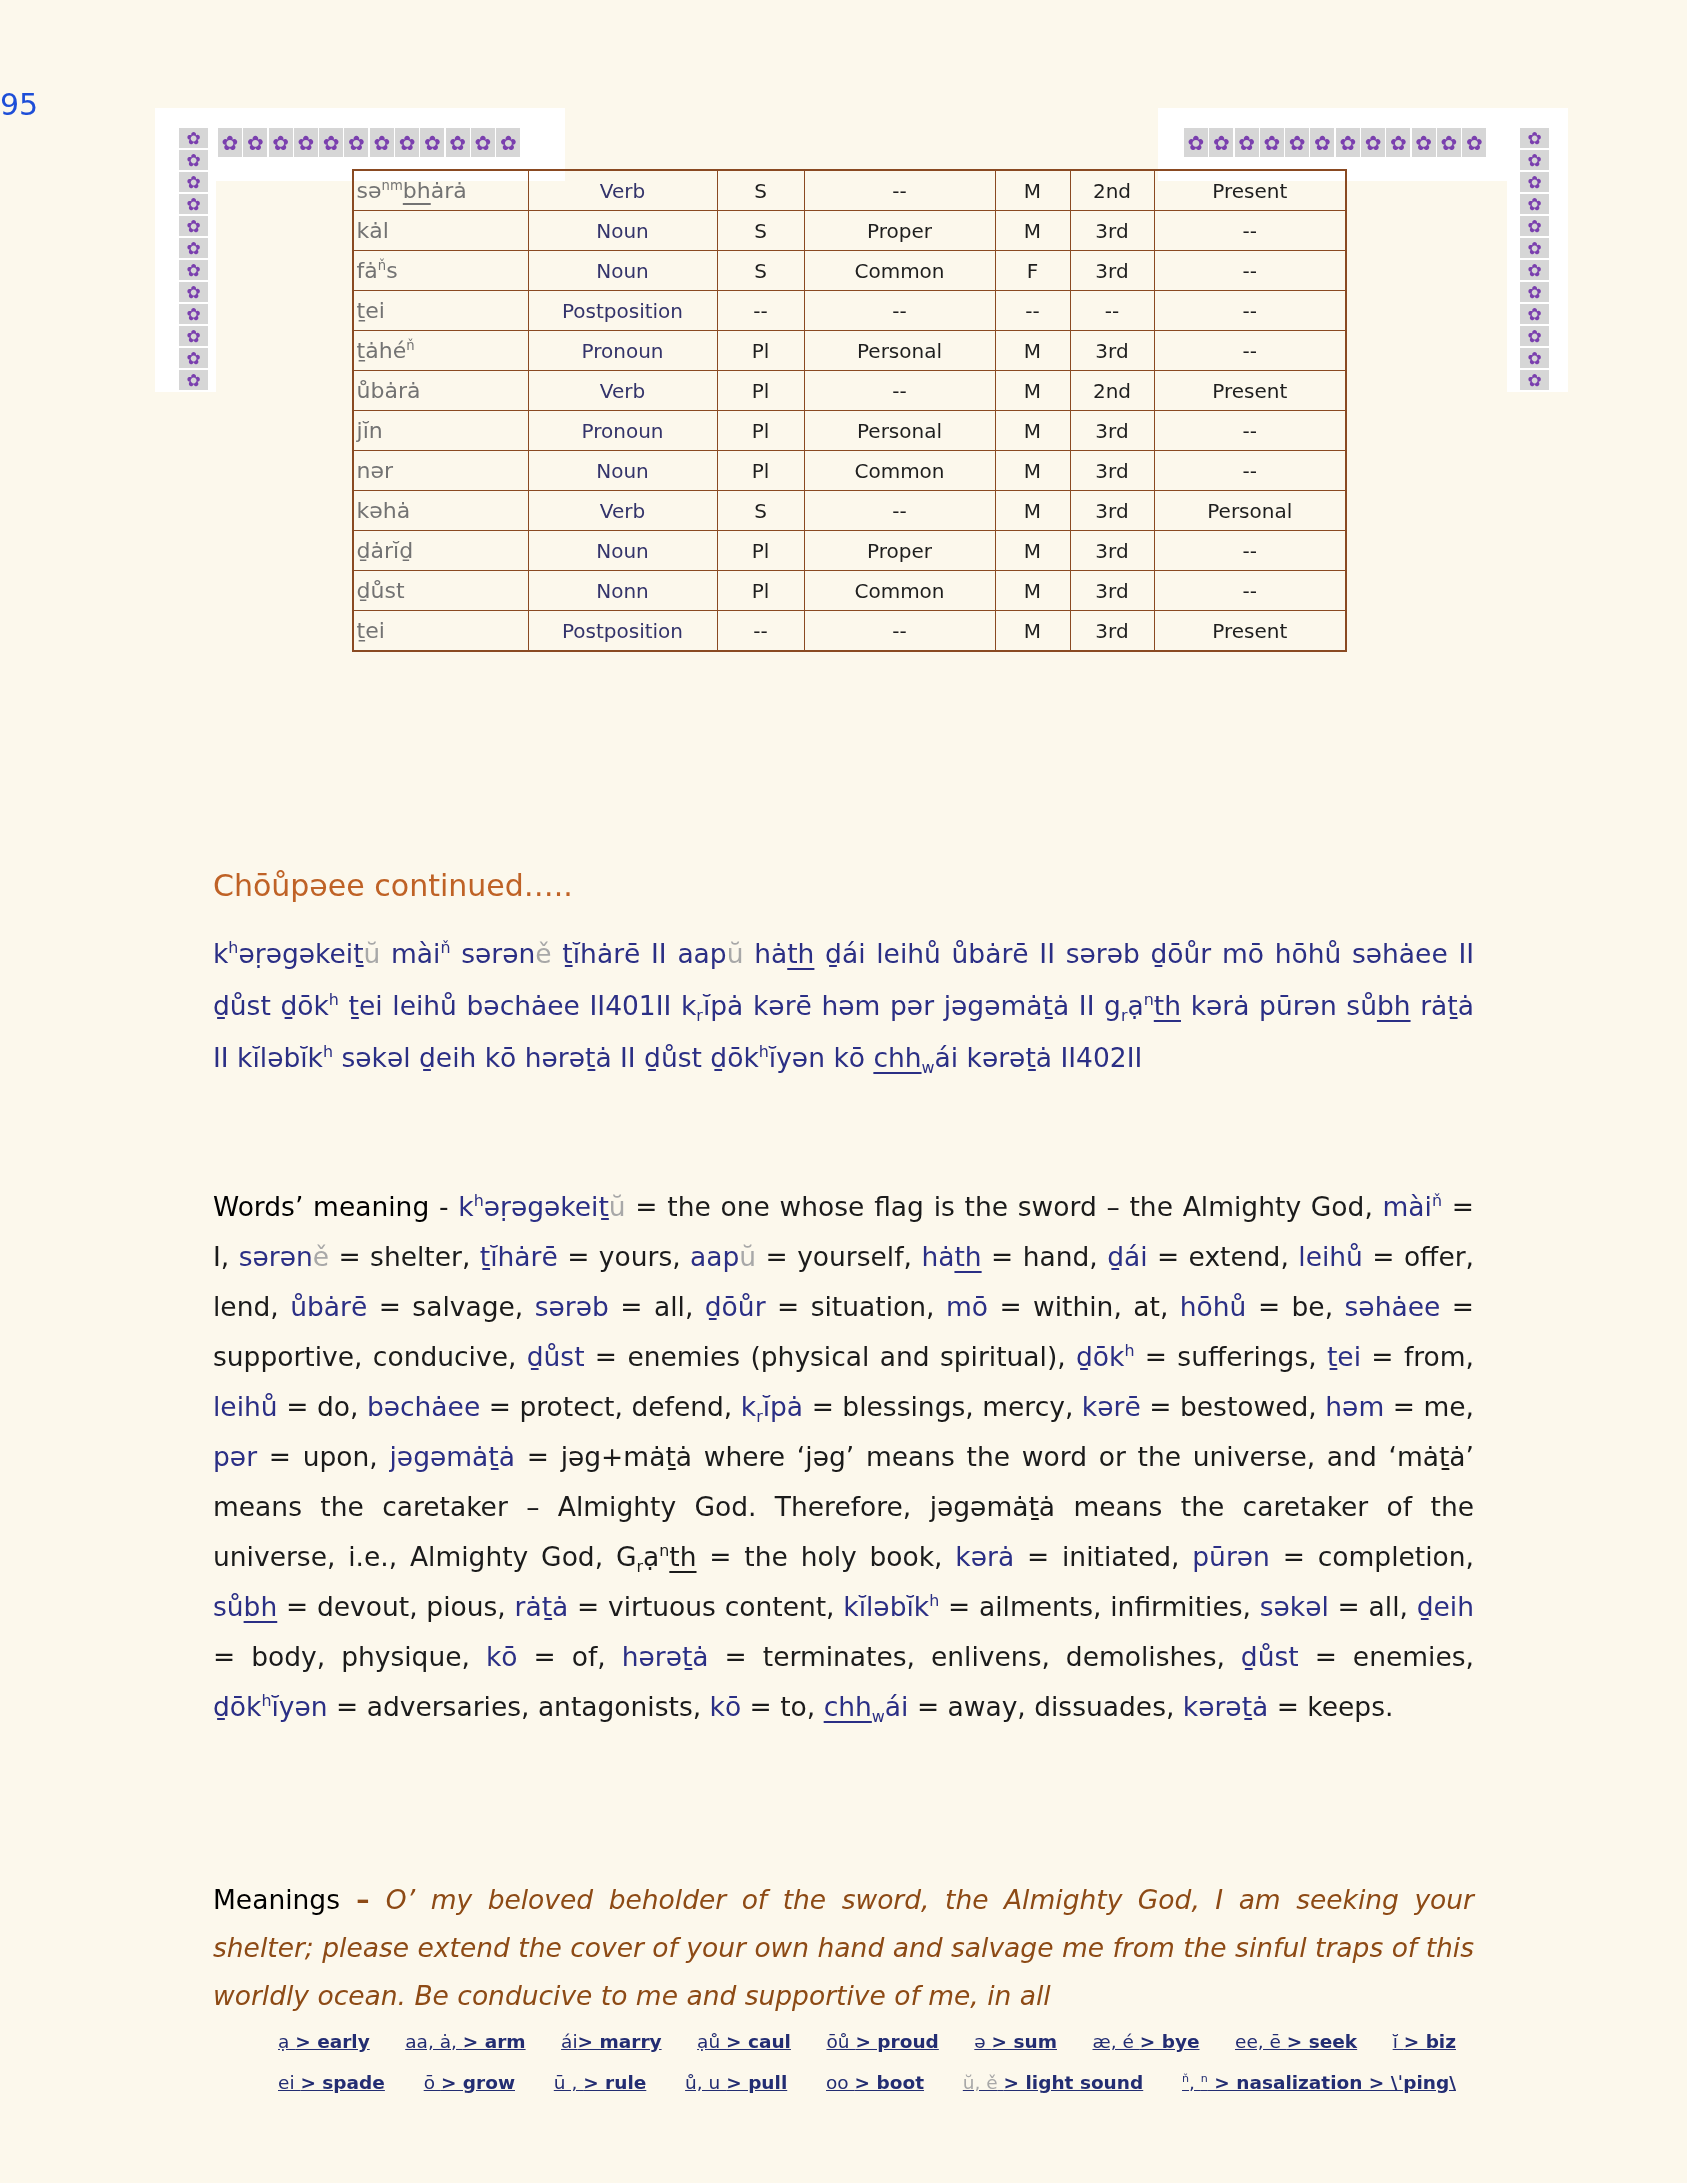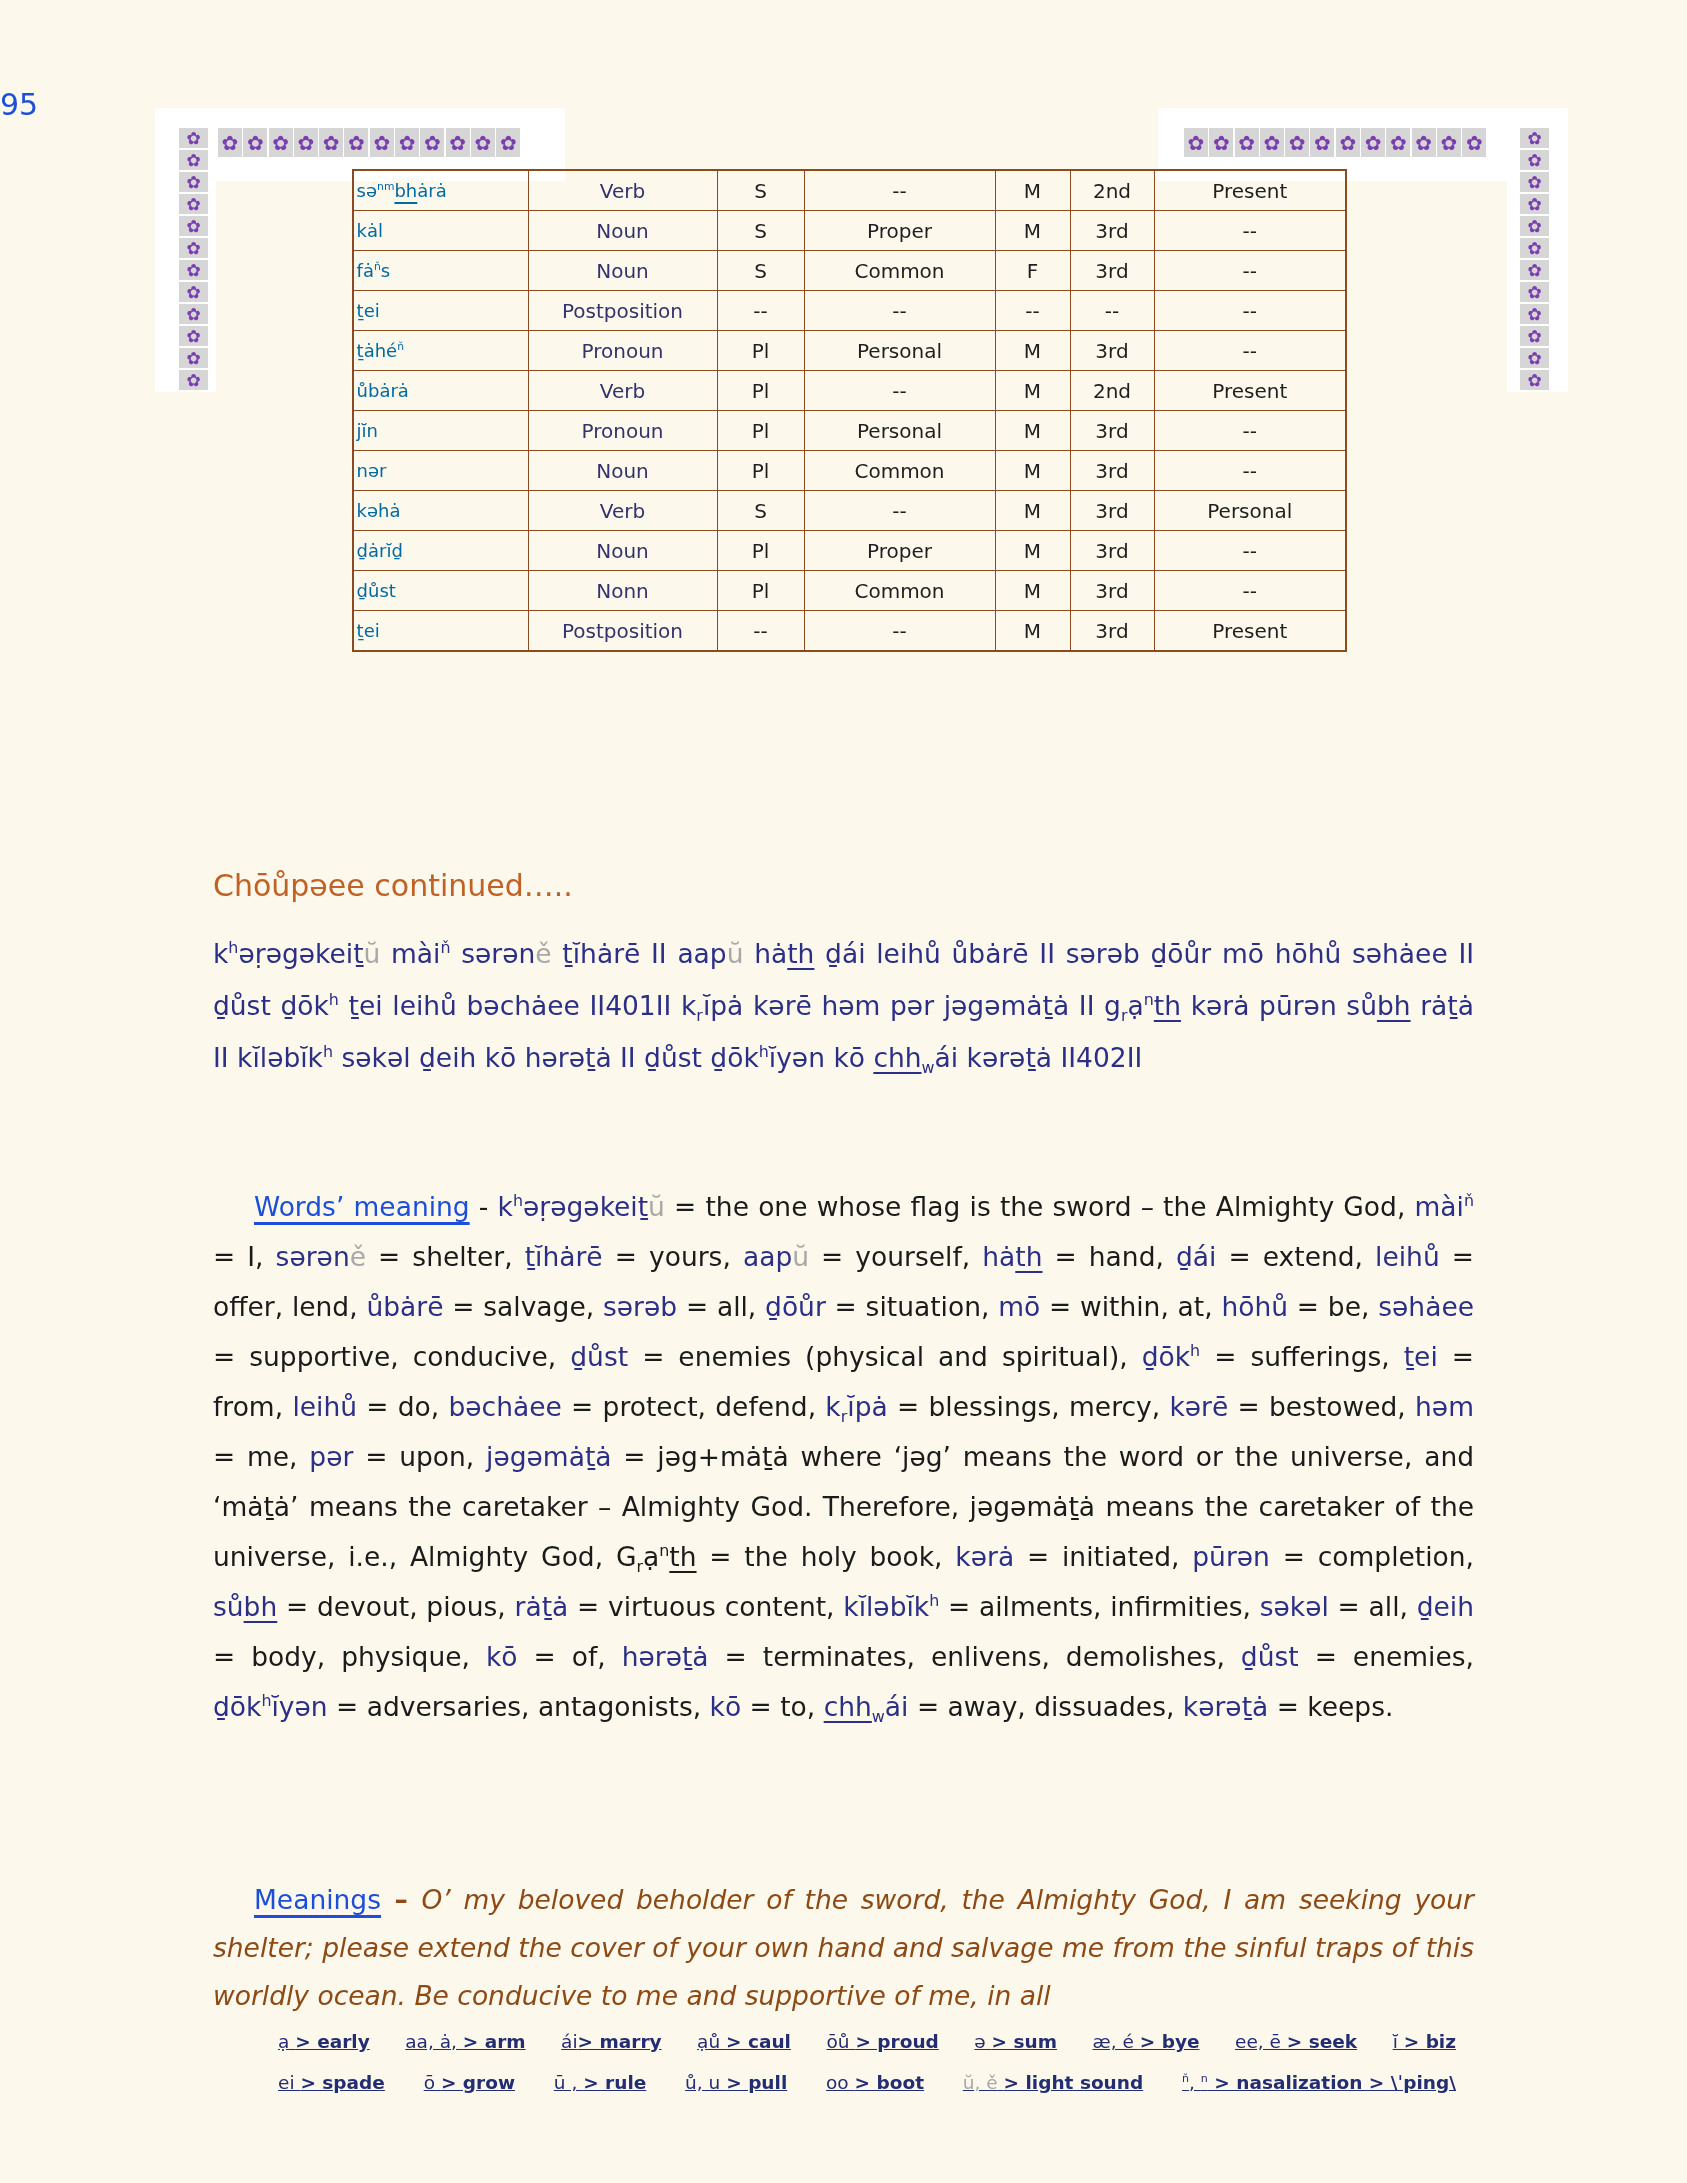"sənmbhȧrȧ" table.analysis td.col-word { color: #0369a1 -> #737373; font-size: 18px -> 22px }
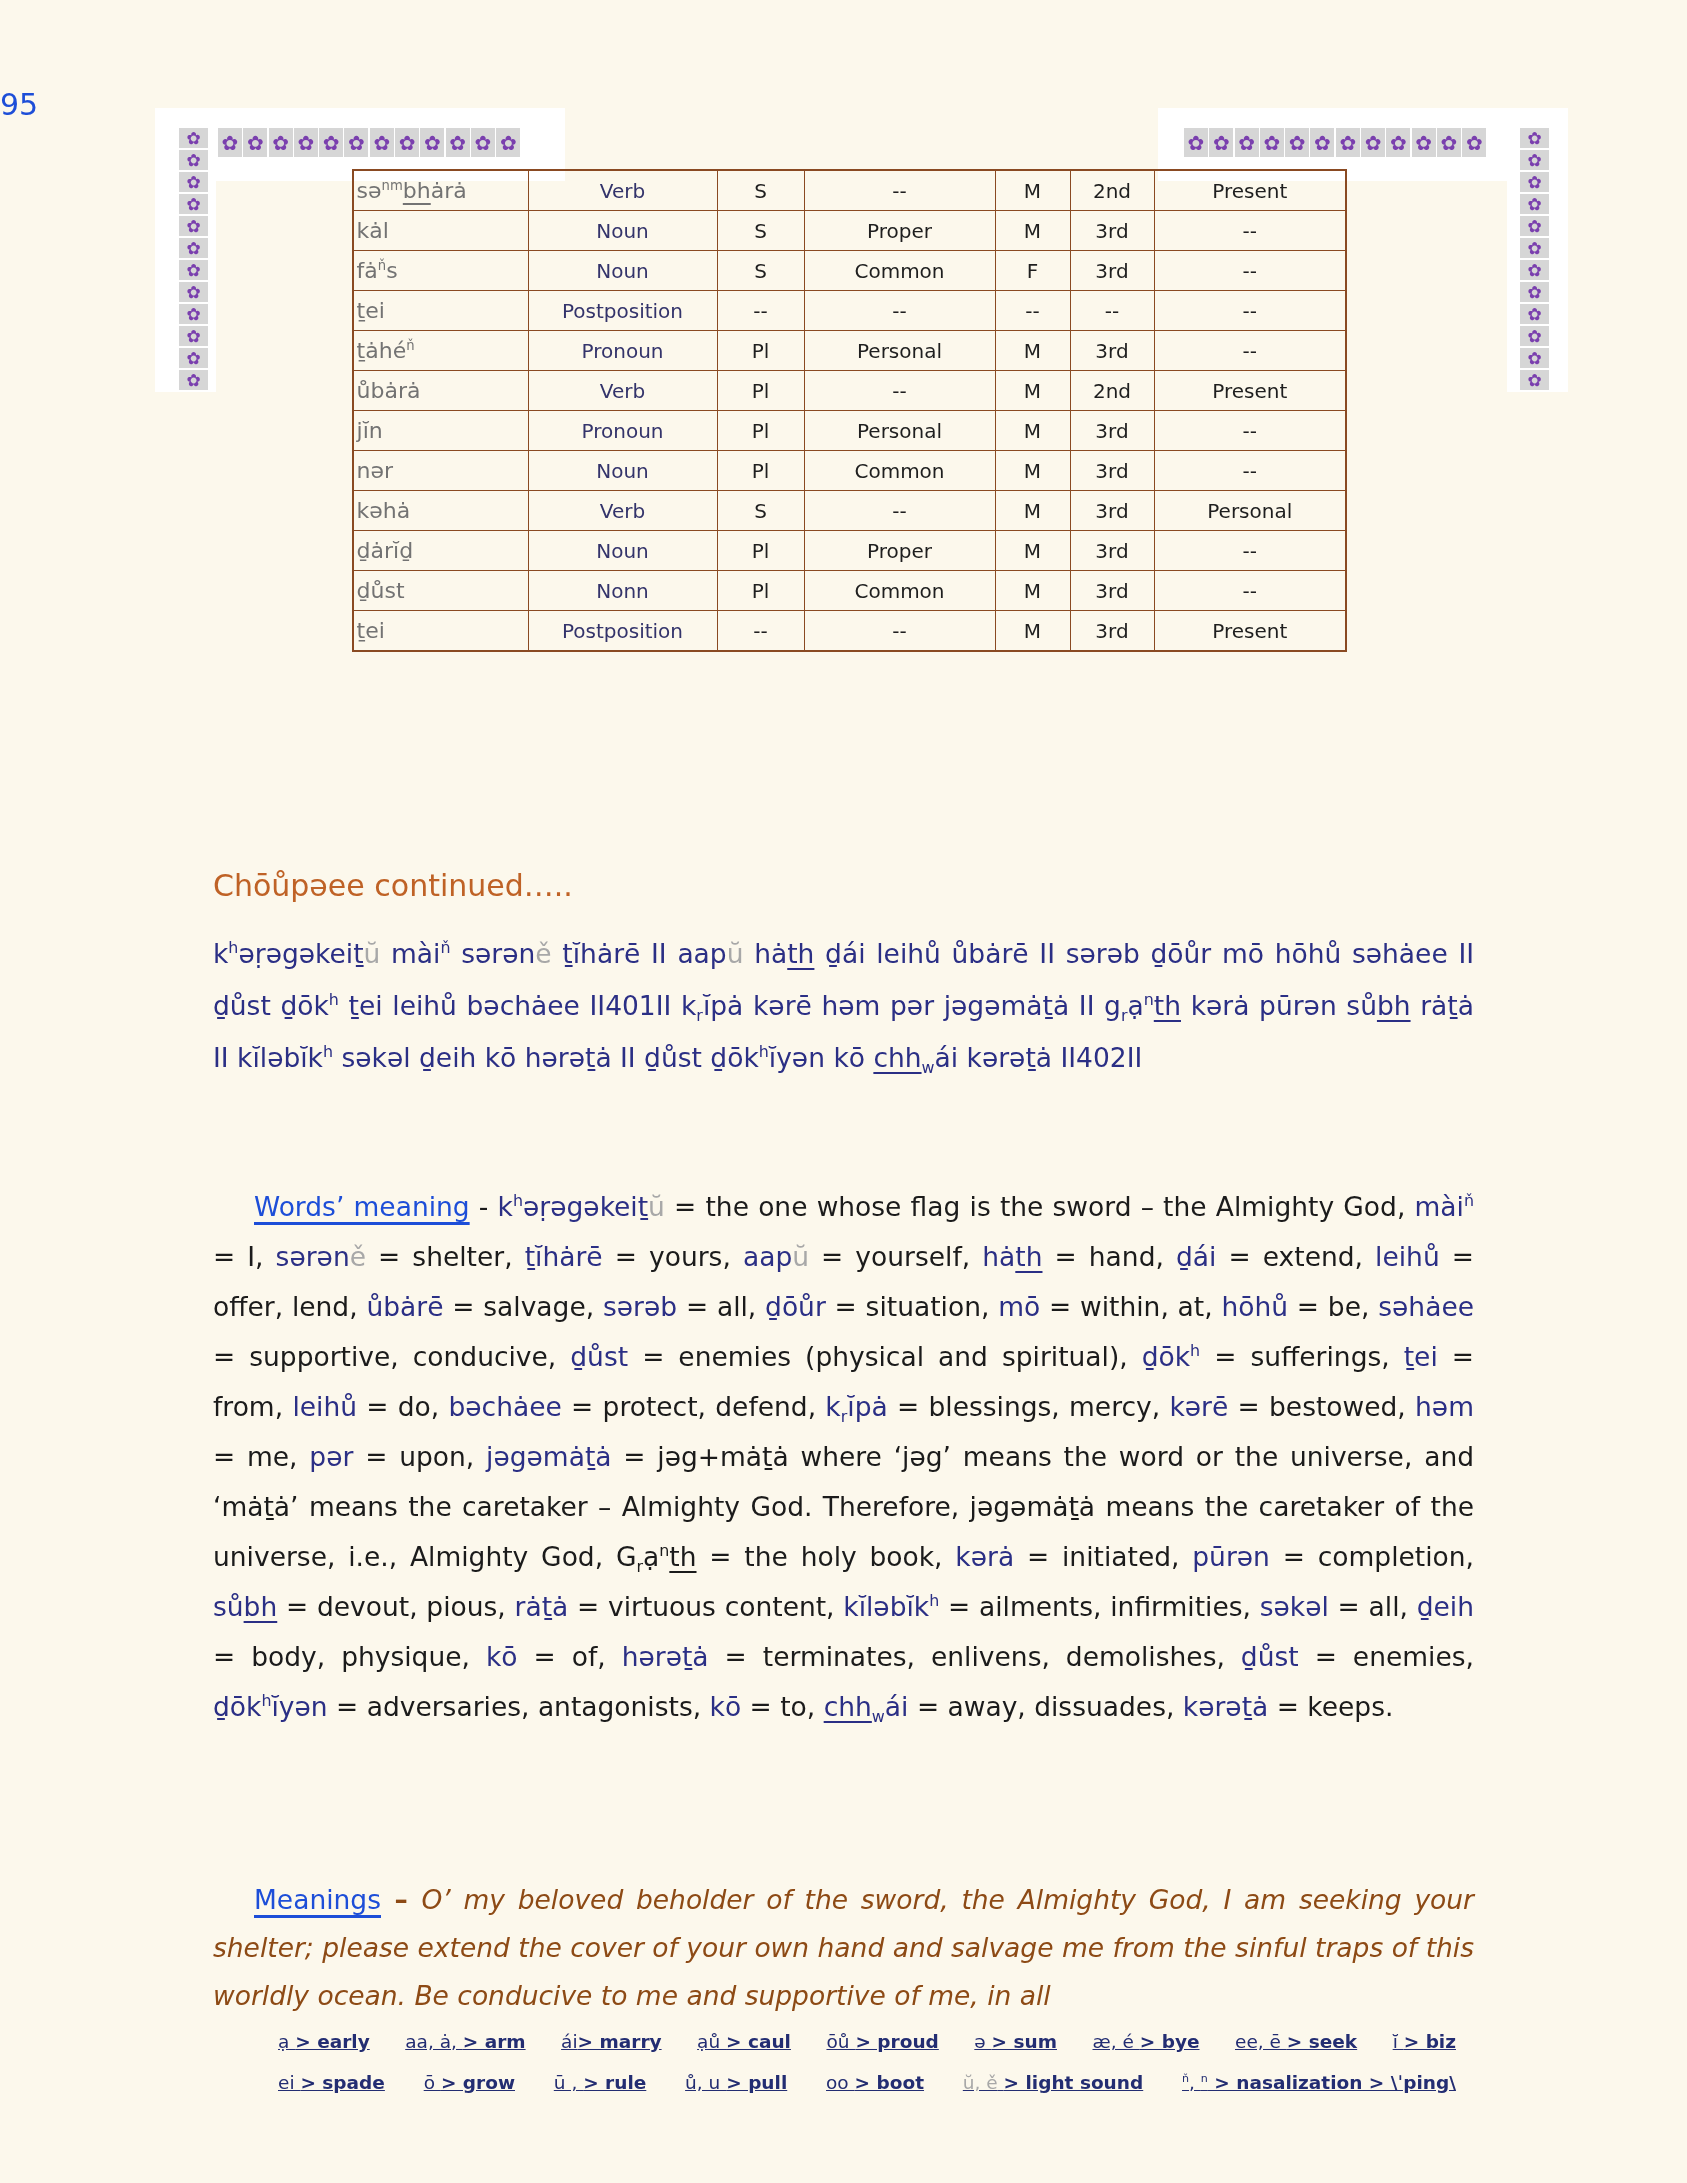"Words’ meaning" .label-underline { color: #1d4ed8 -> #000000; margin-left: 41px -> none; text-decoration: underline -> none }
